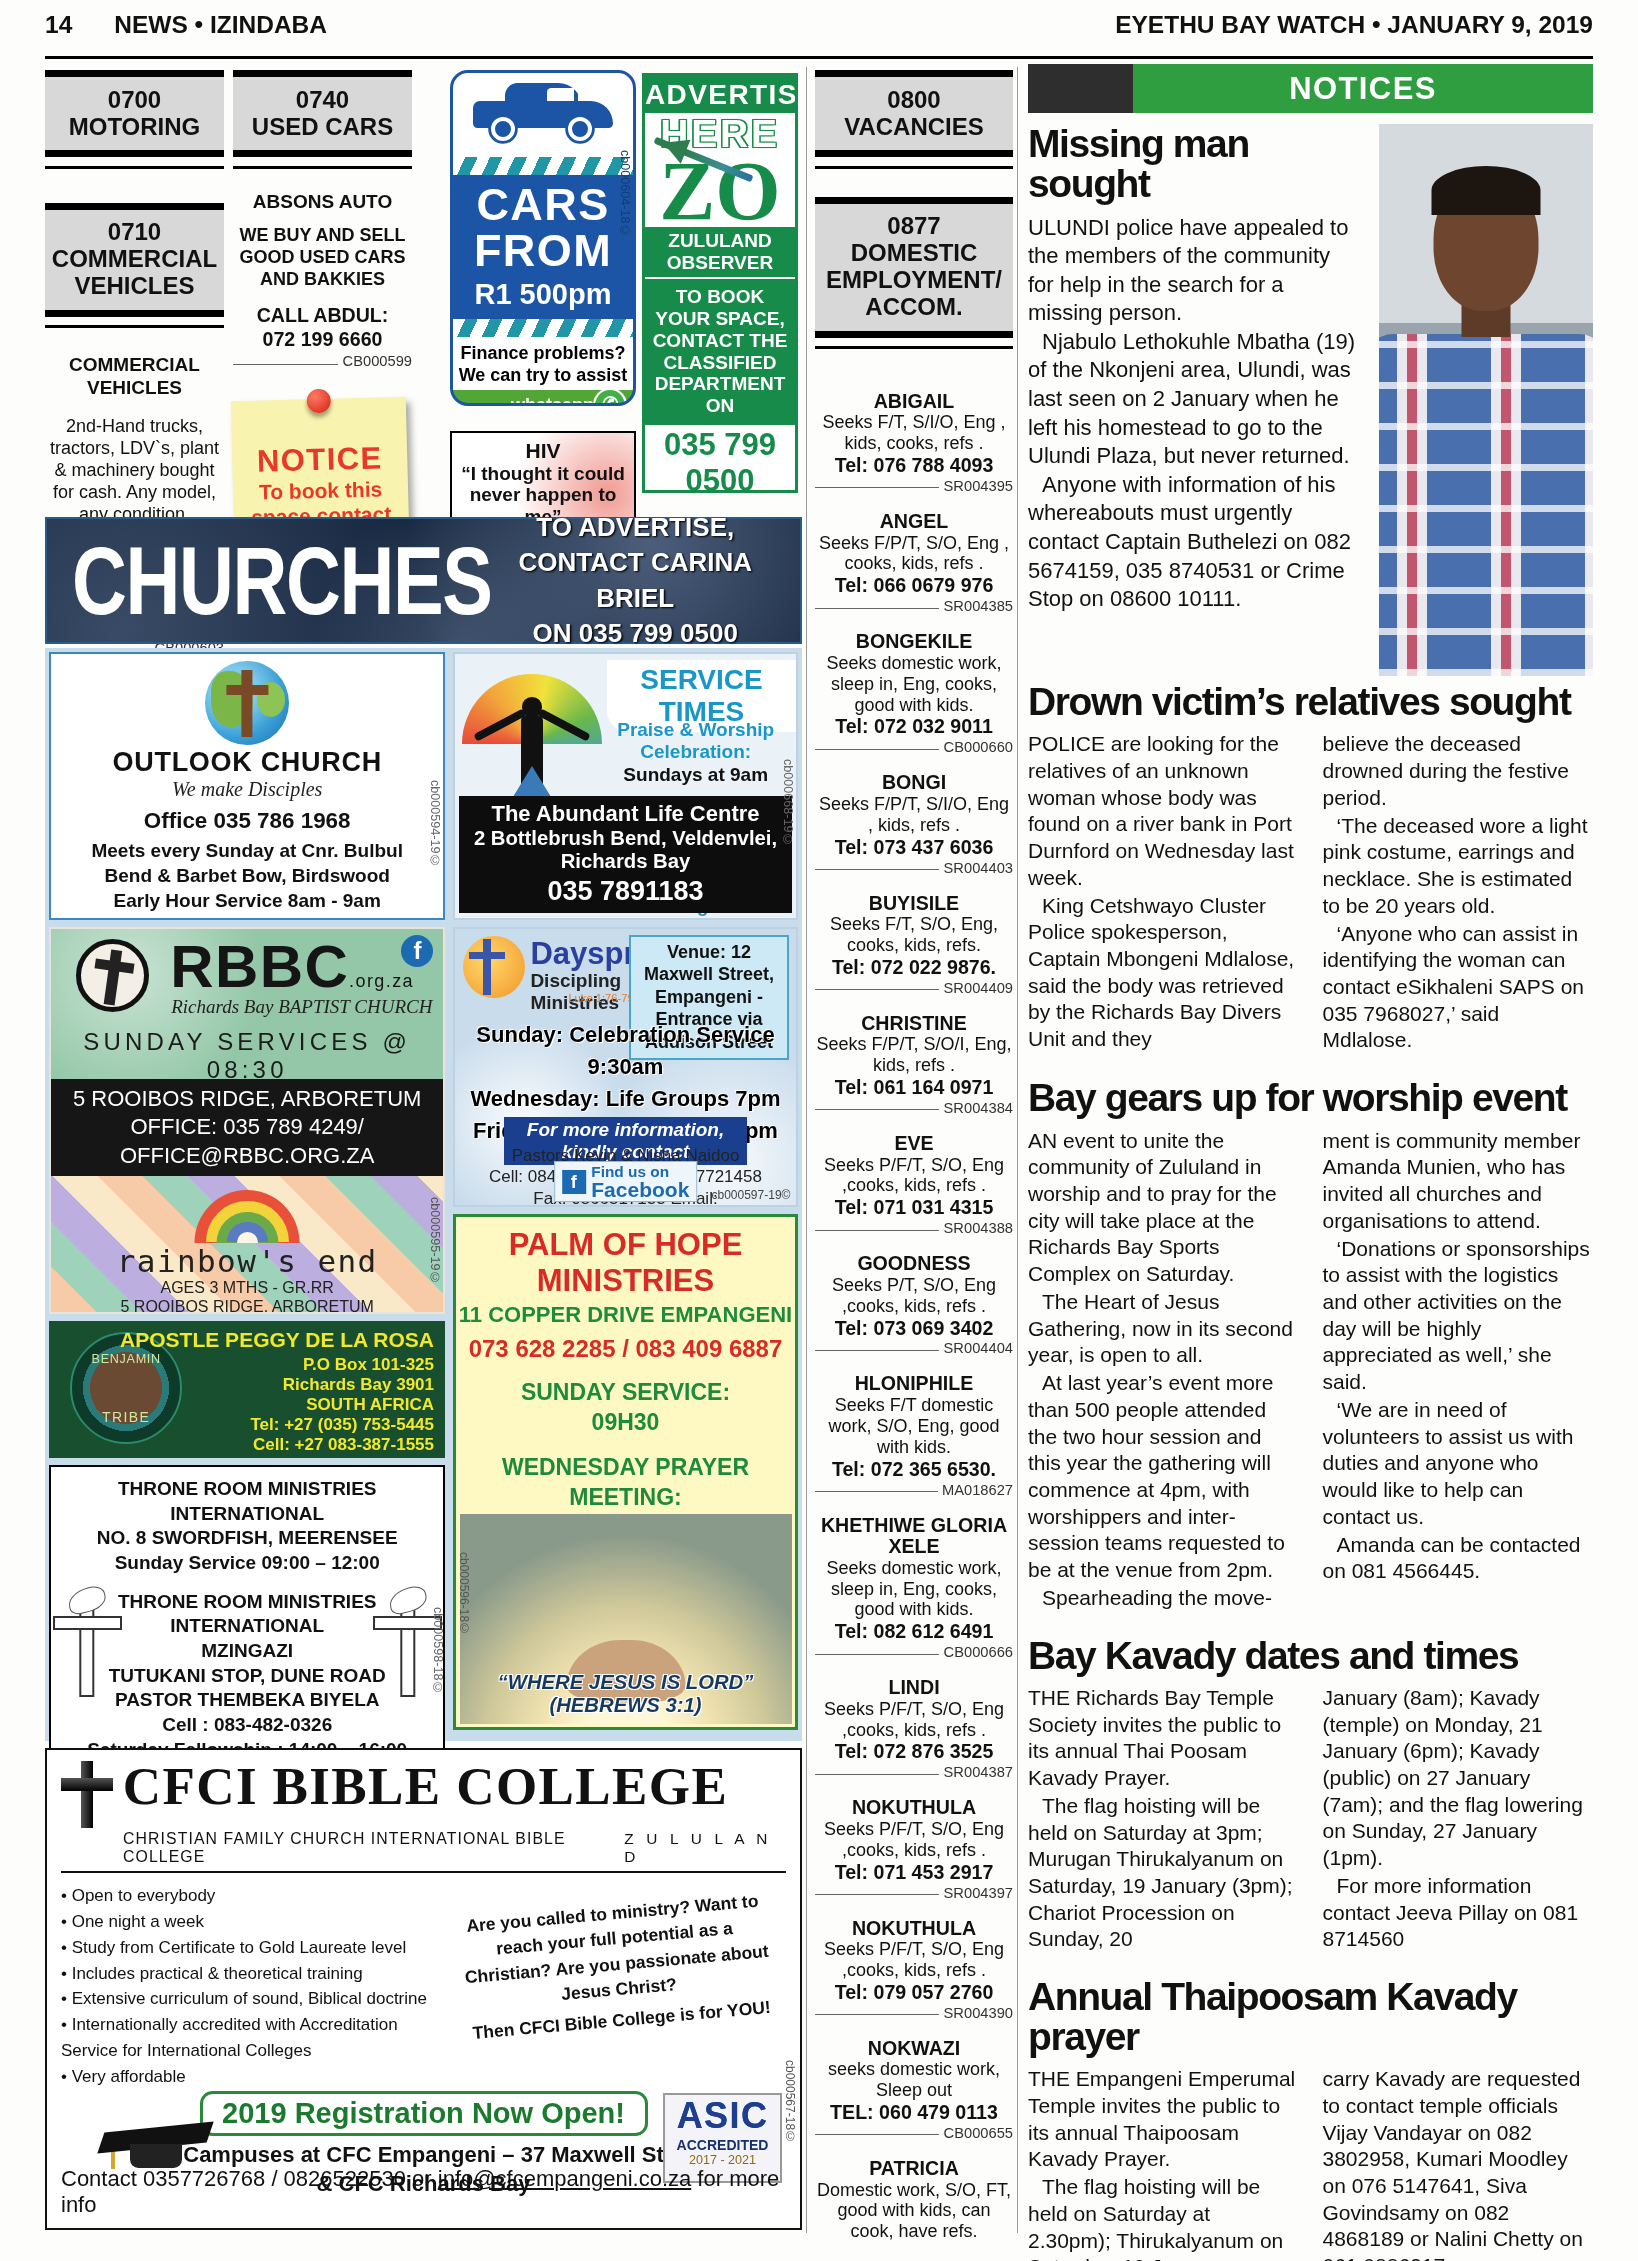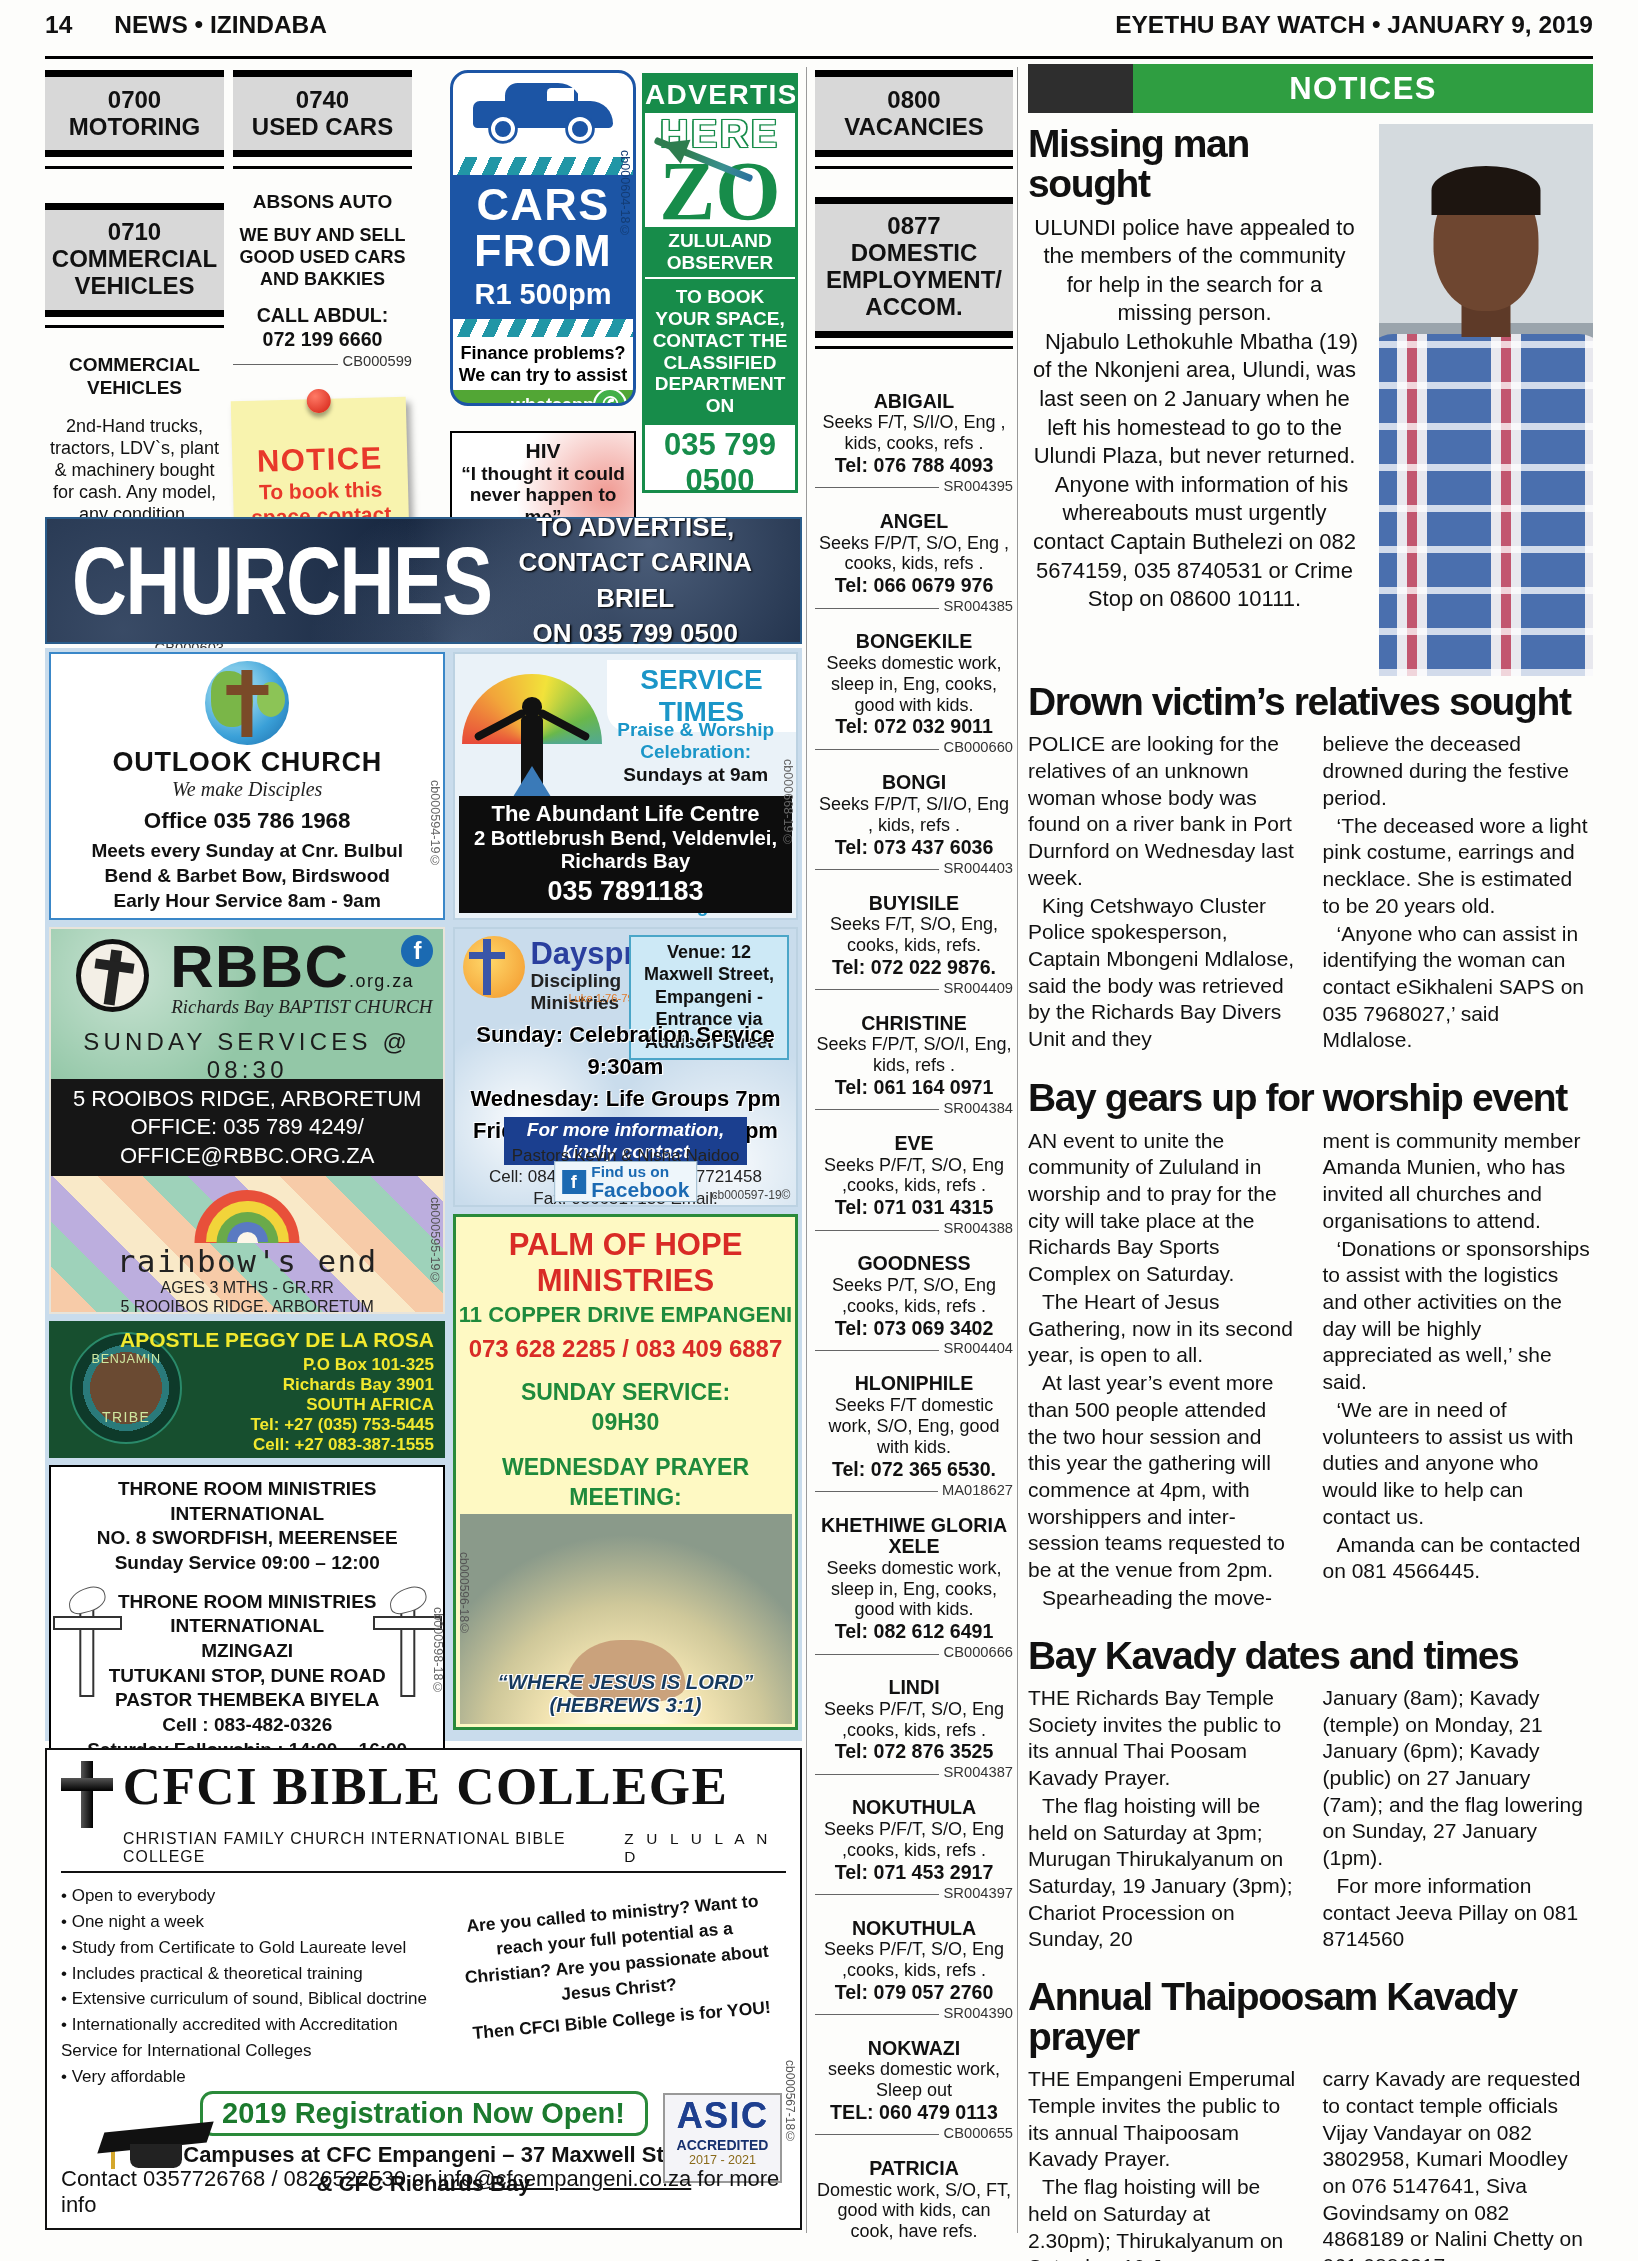"ULUNDI police have appealed to" .missing-body { text-align: center -> none }
